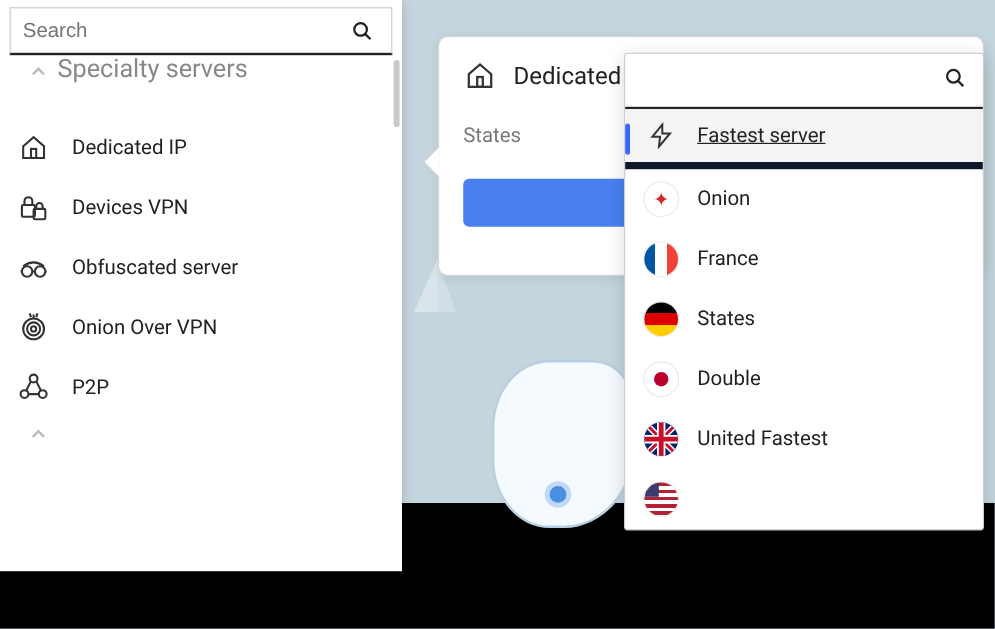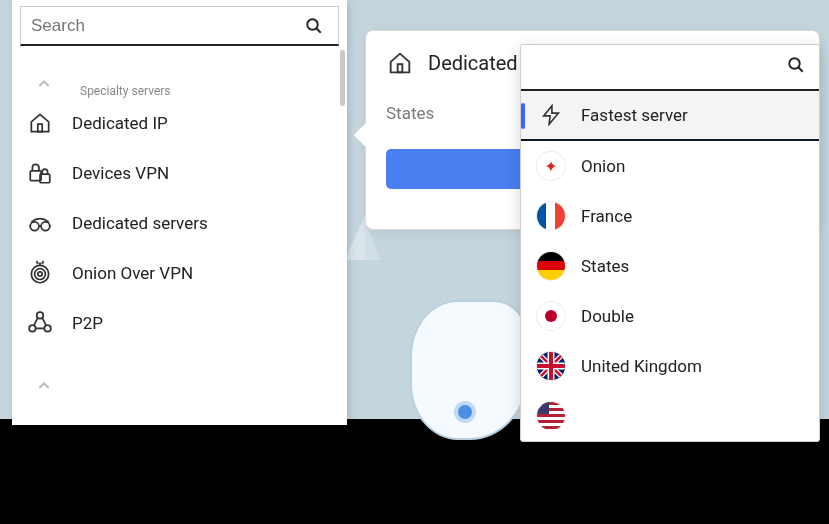"Search" .sidebar { height: 425px -> 476px; margin-left: 12px -> none }
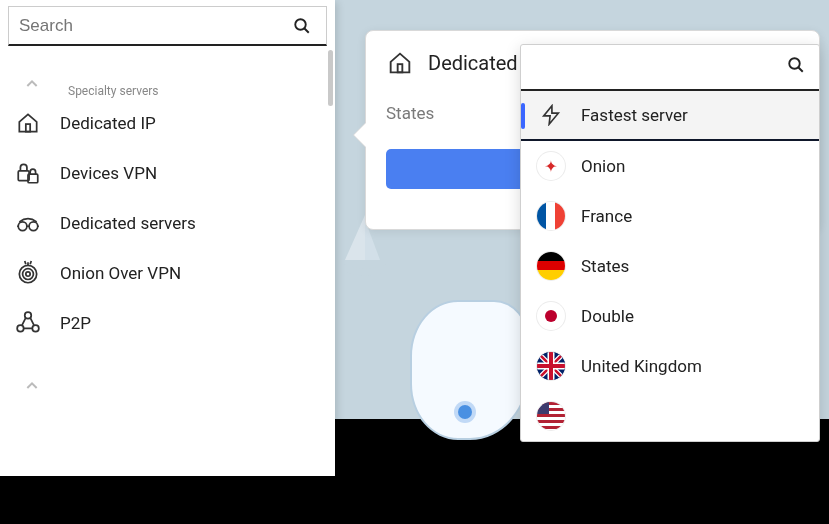"Specialty servers" .section-header { align-items: flex-end -> flex-start; font-size: 12px -> 21px; gap: 22px -> 2px }
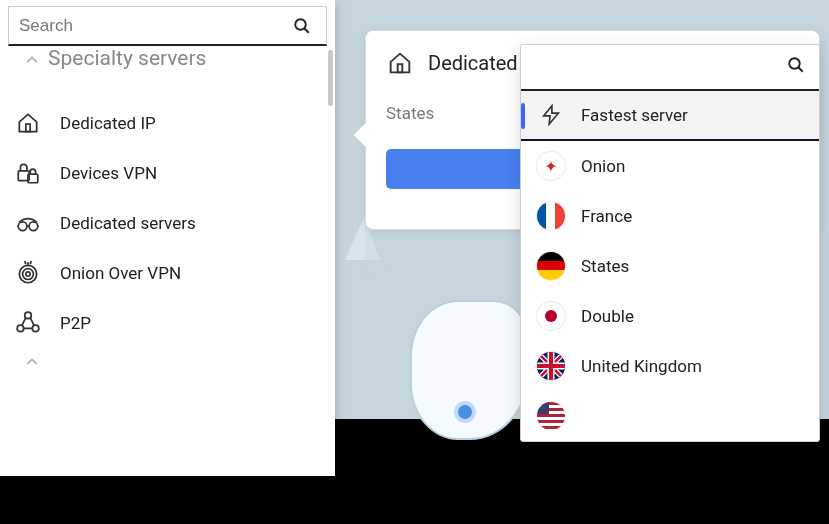"Fastest server" .dd-item.highlight { border-bottom: 2px solid #0f172a -> 6px solid #0f172a; text-decoration: none -> underline }
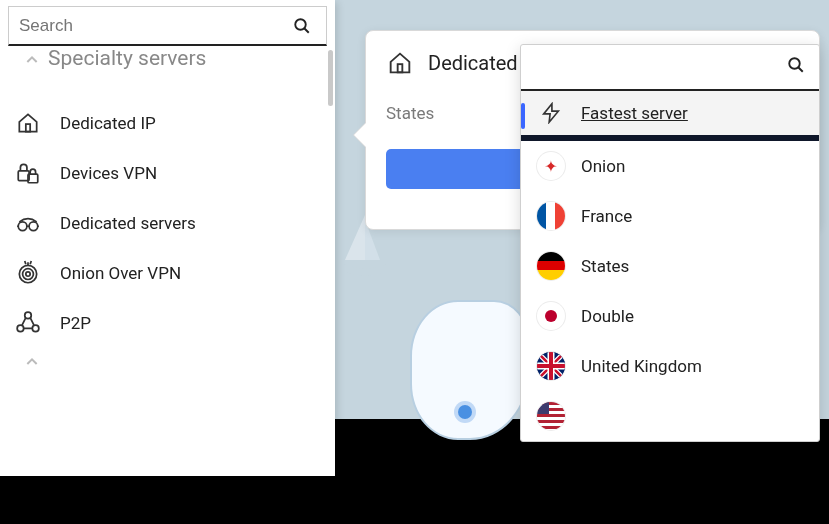"Dedicated servers" span { text: Dedicated servers -> Obfuscated server }
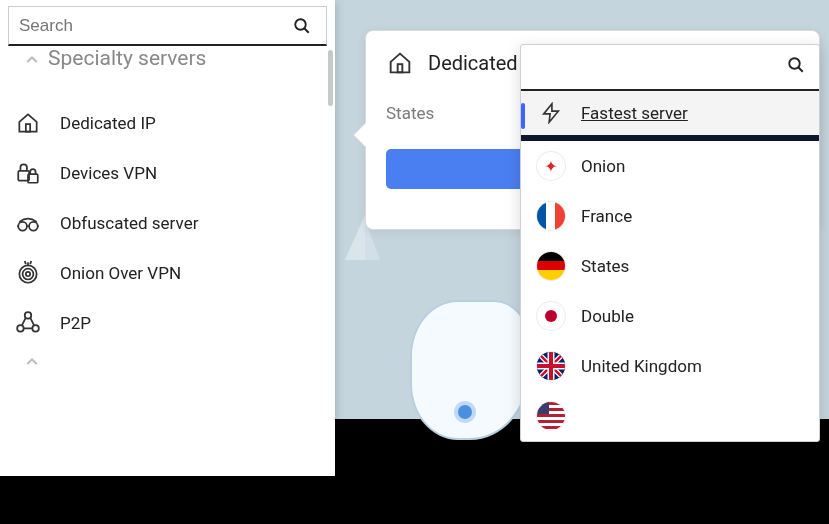"United Kingdom" span { text: Kingdom -> Fastest }
